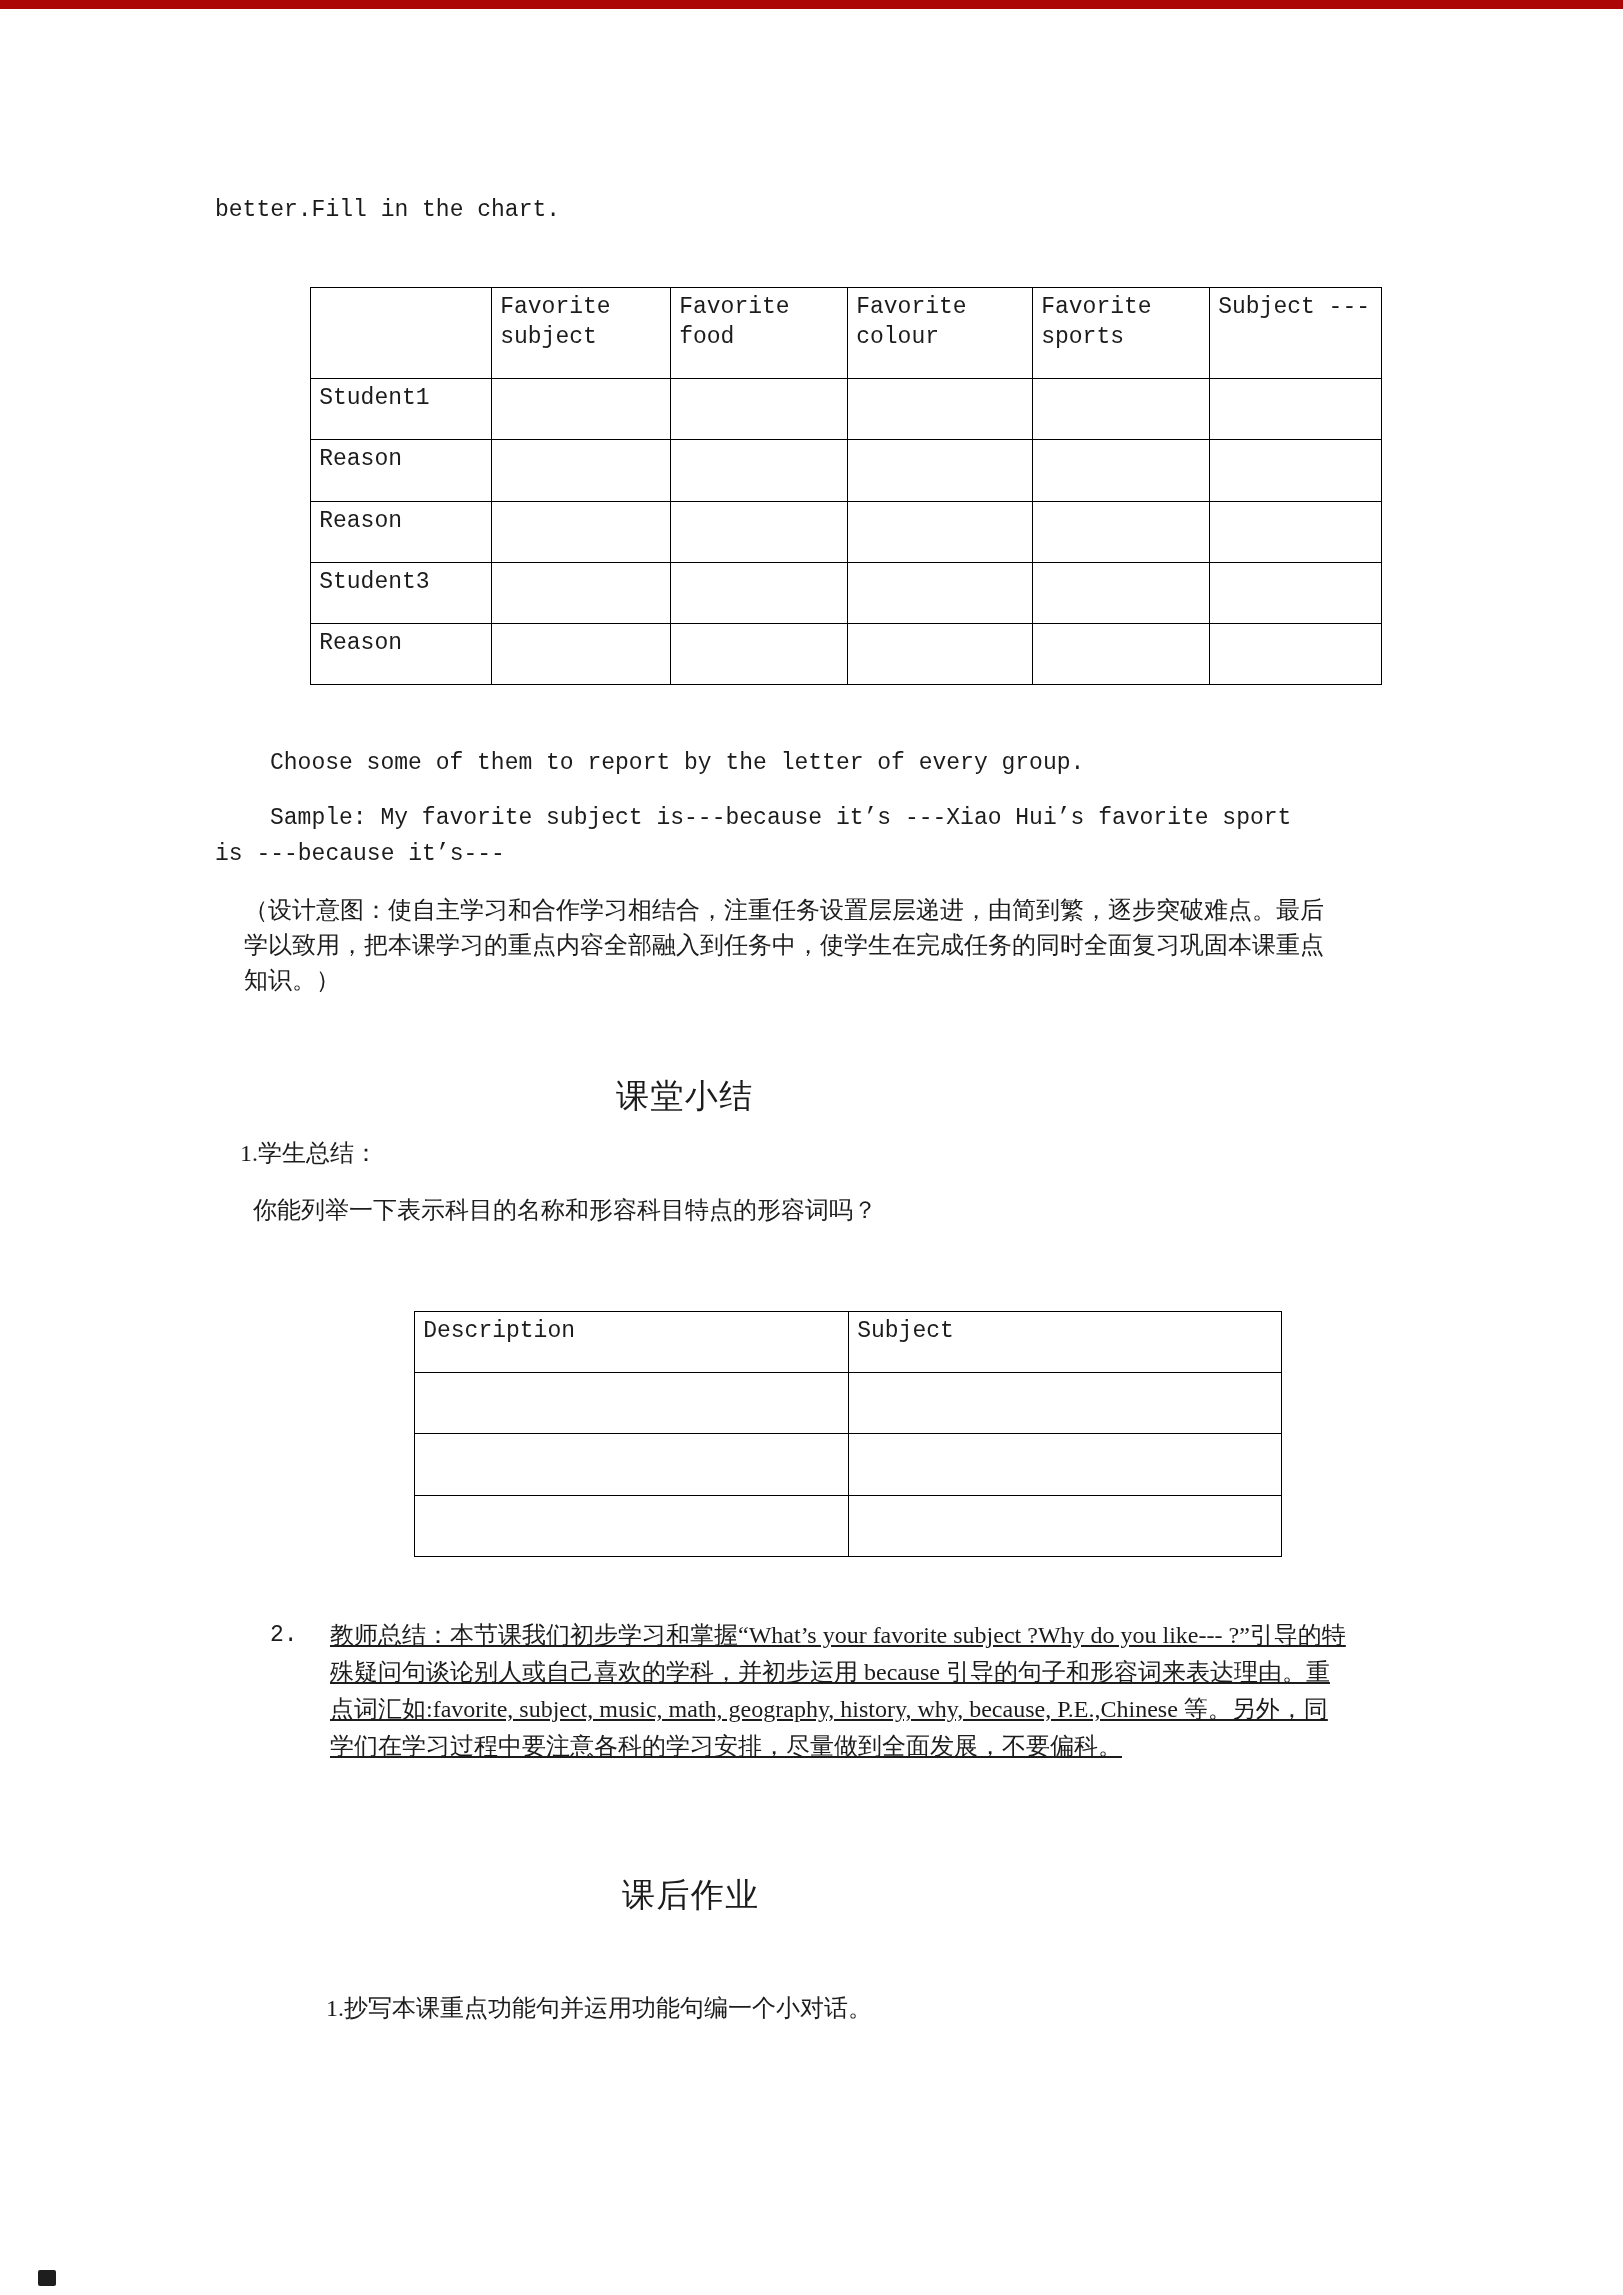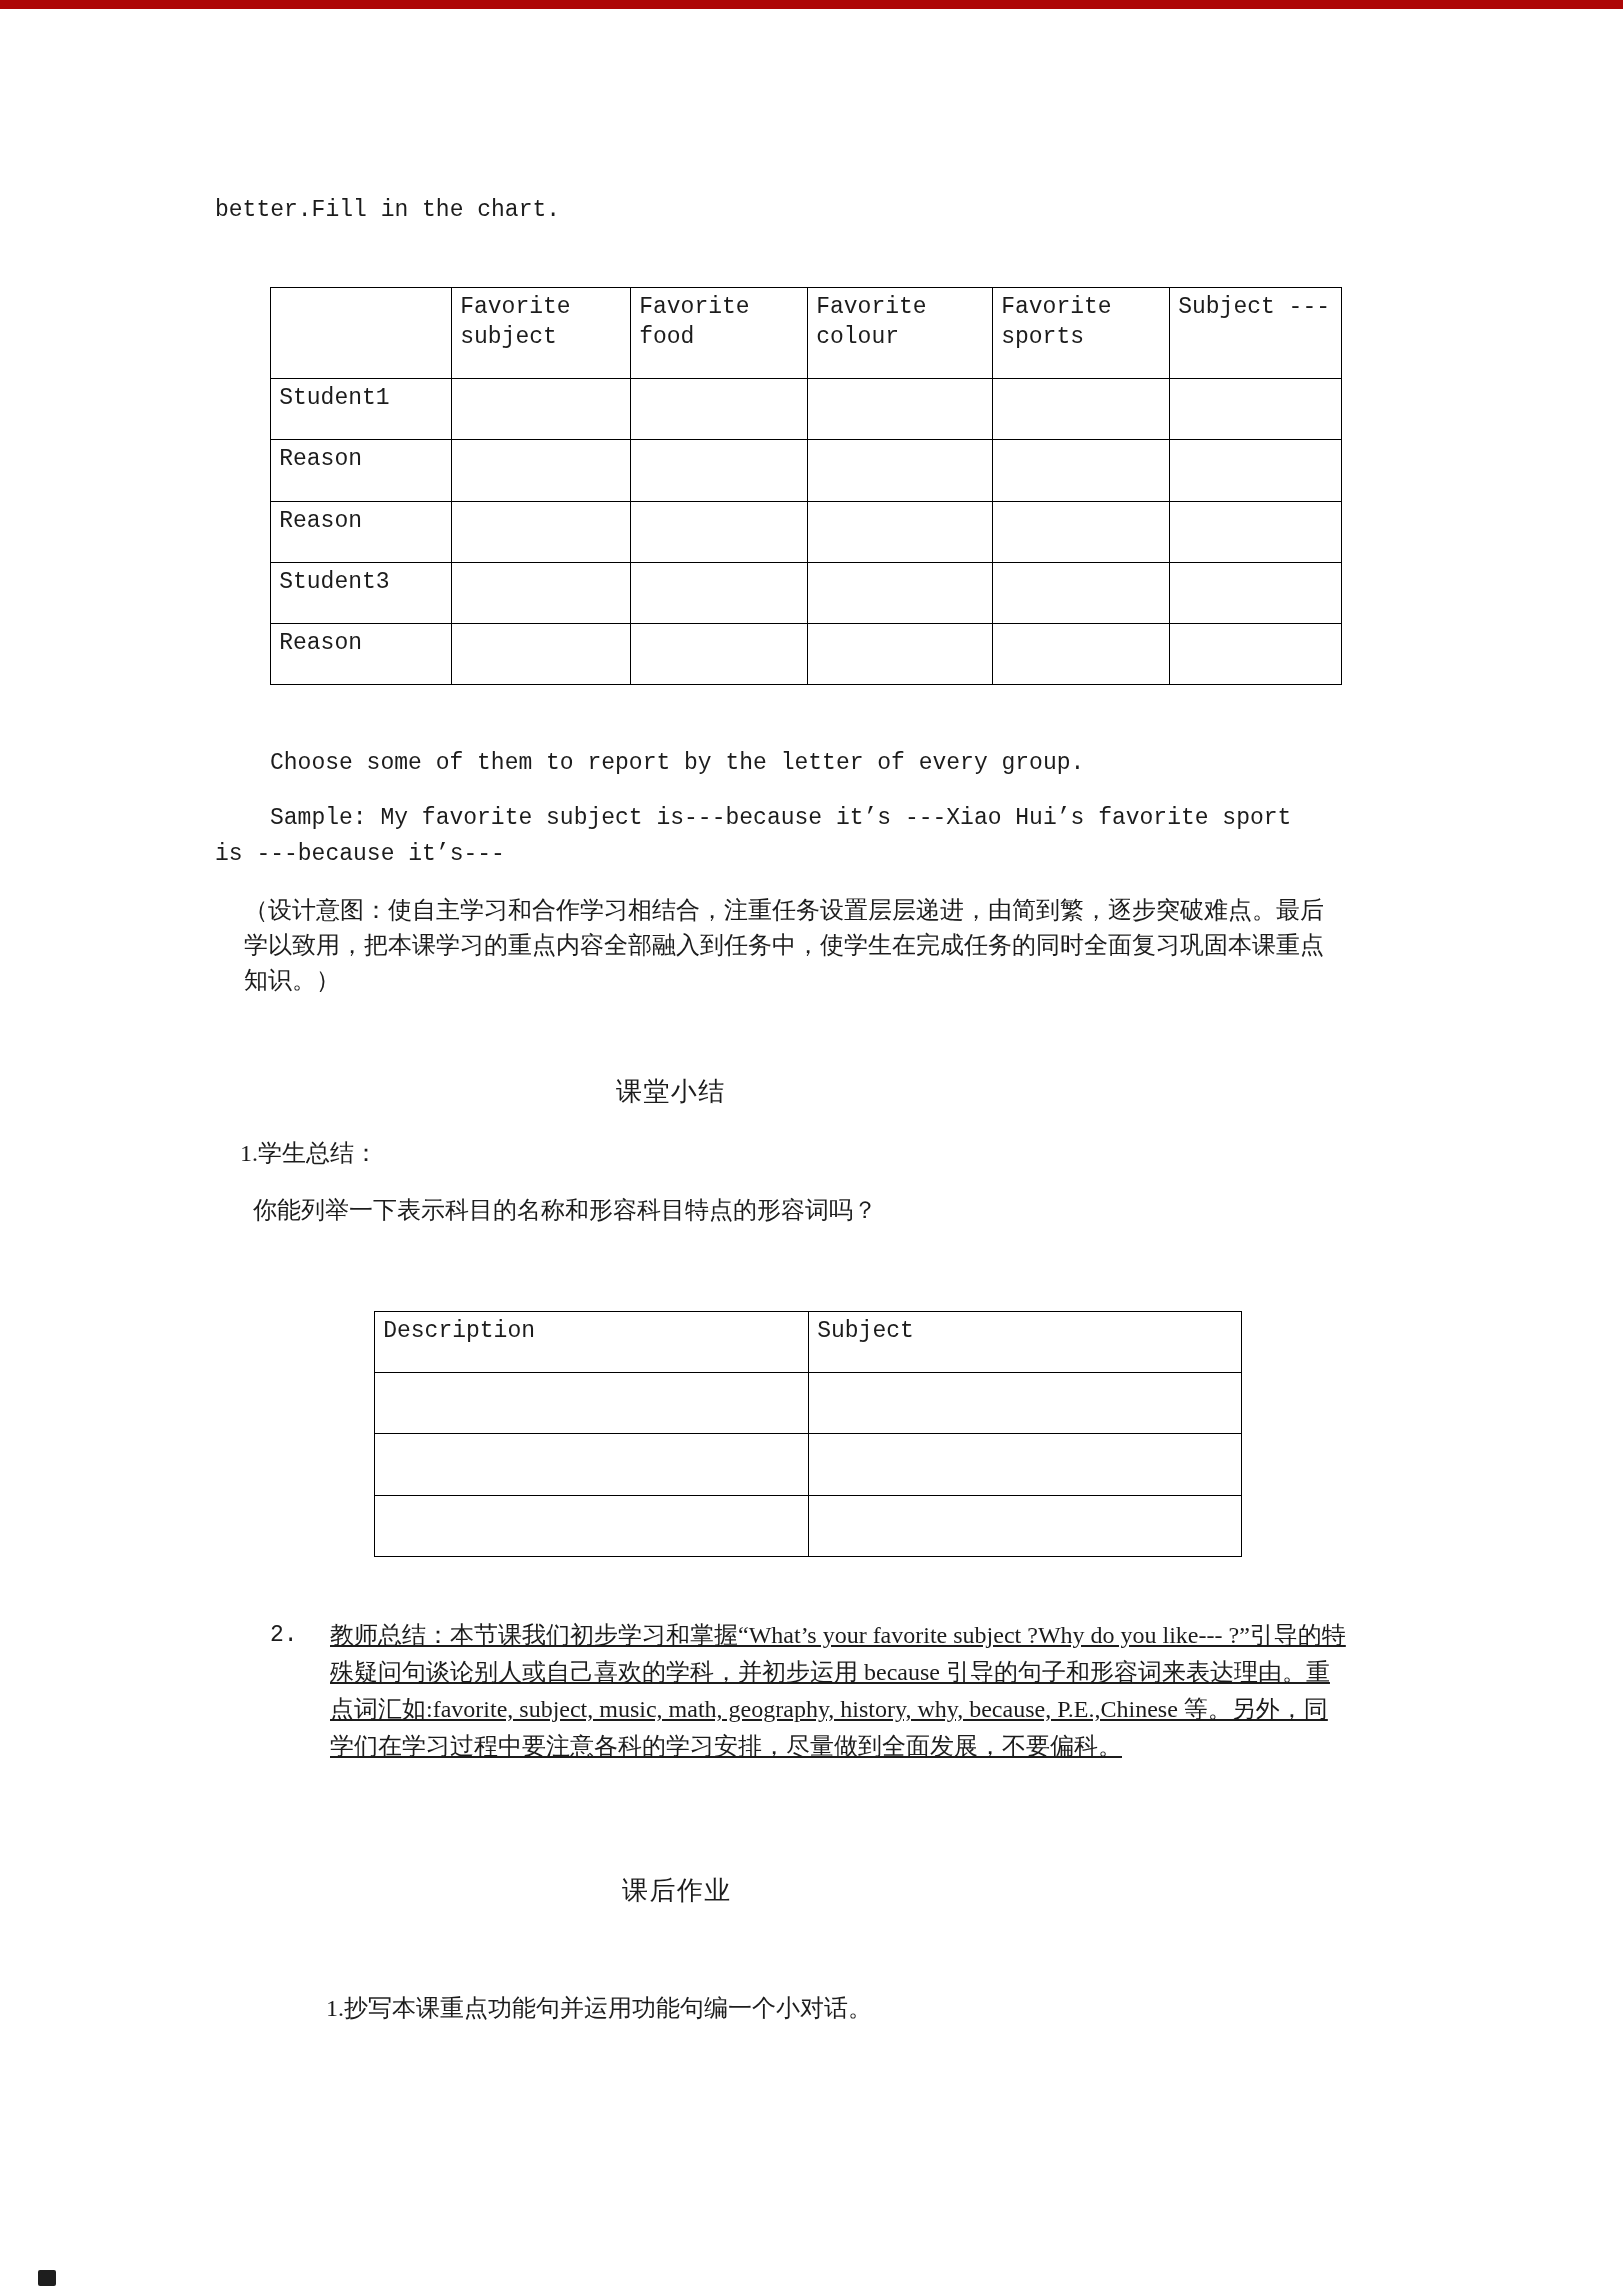"Favorite subject" table { margin-left: none -> 40px }
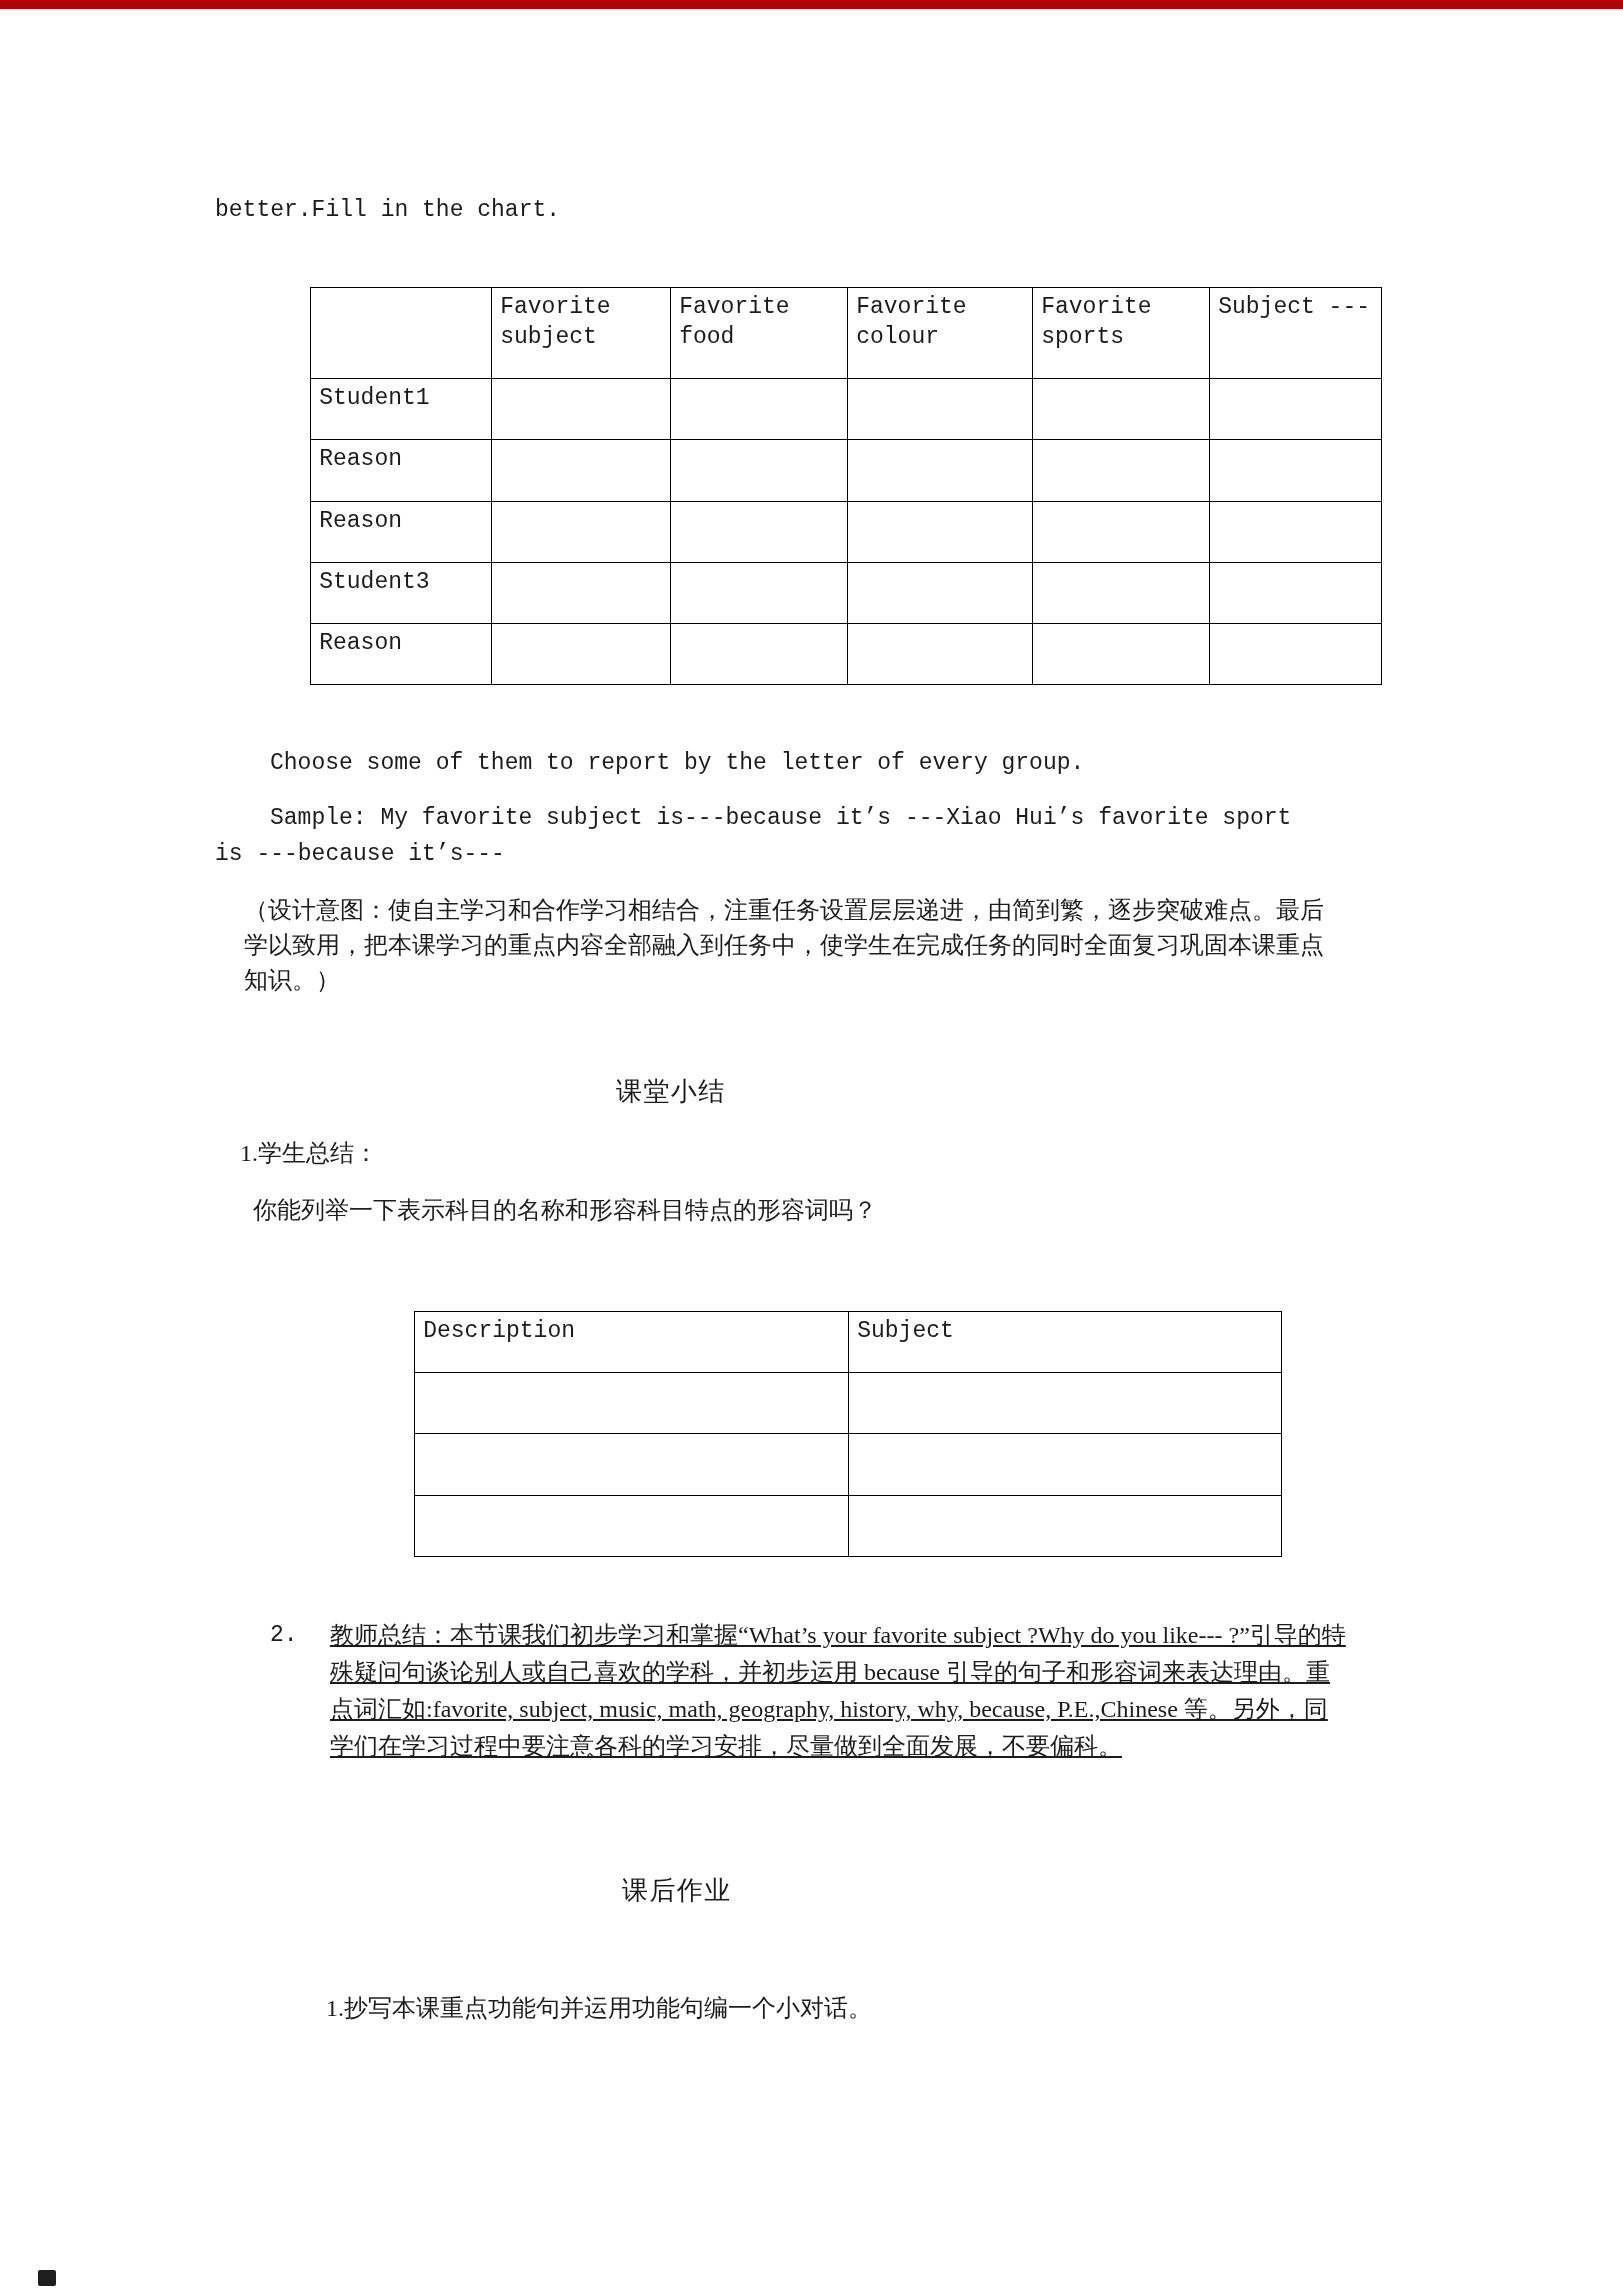"课堂小结" .heading { font-size: 26px -> 33px }
